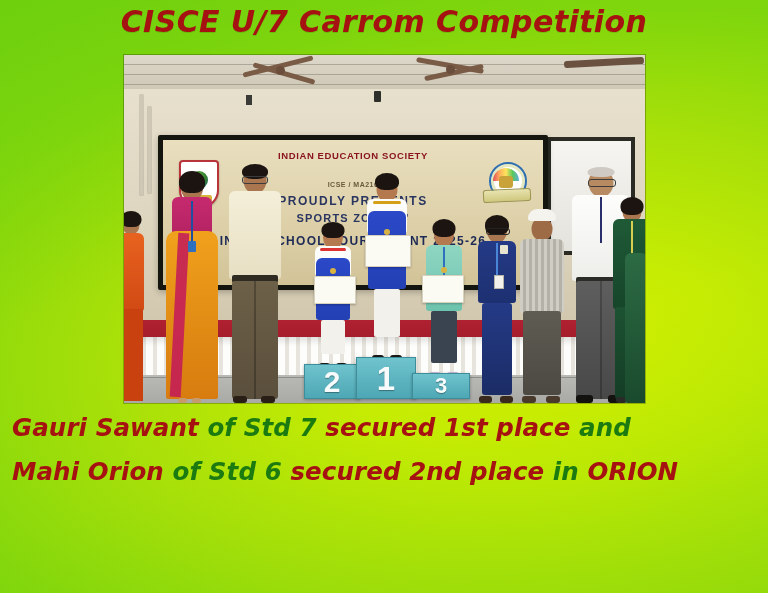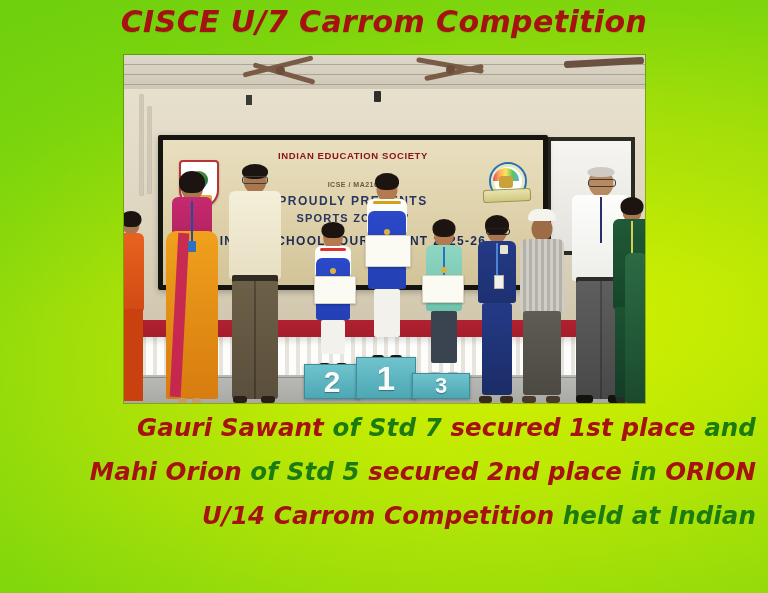"Gauri Sawant of Std 7" .caption { text-align: right -> left }
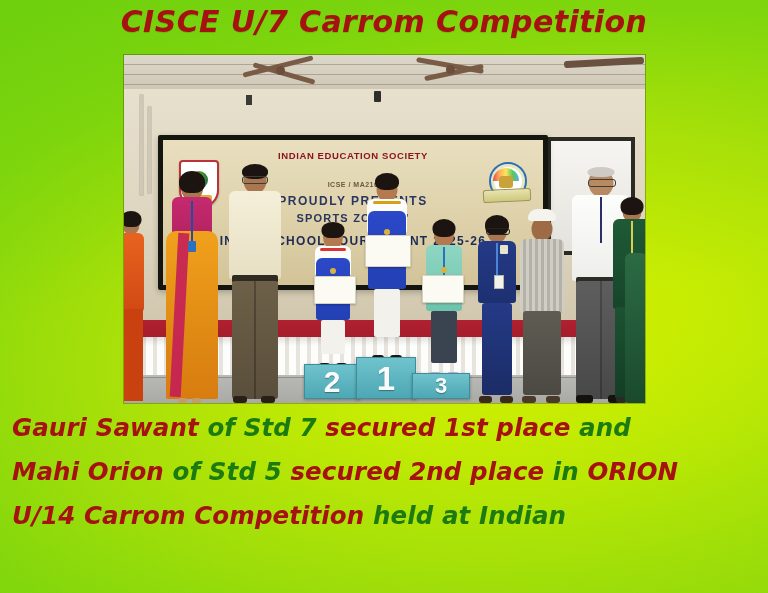"of Std 5" span.cg { text: 5 -> 6 }
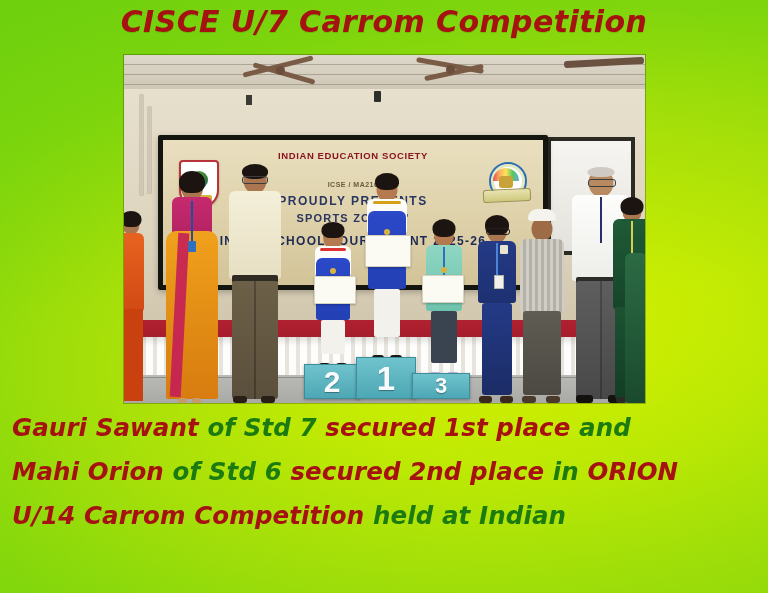"U/14 Carrom Competition held at" div { html: <div> <span>U/14 Carrom Competition </span><span>held at Indian</span> </div> -> none }
